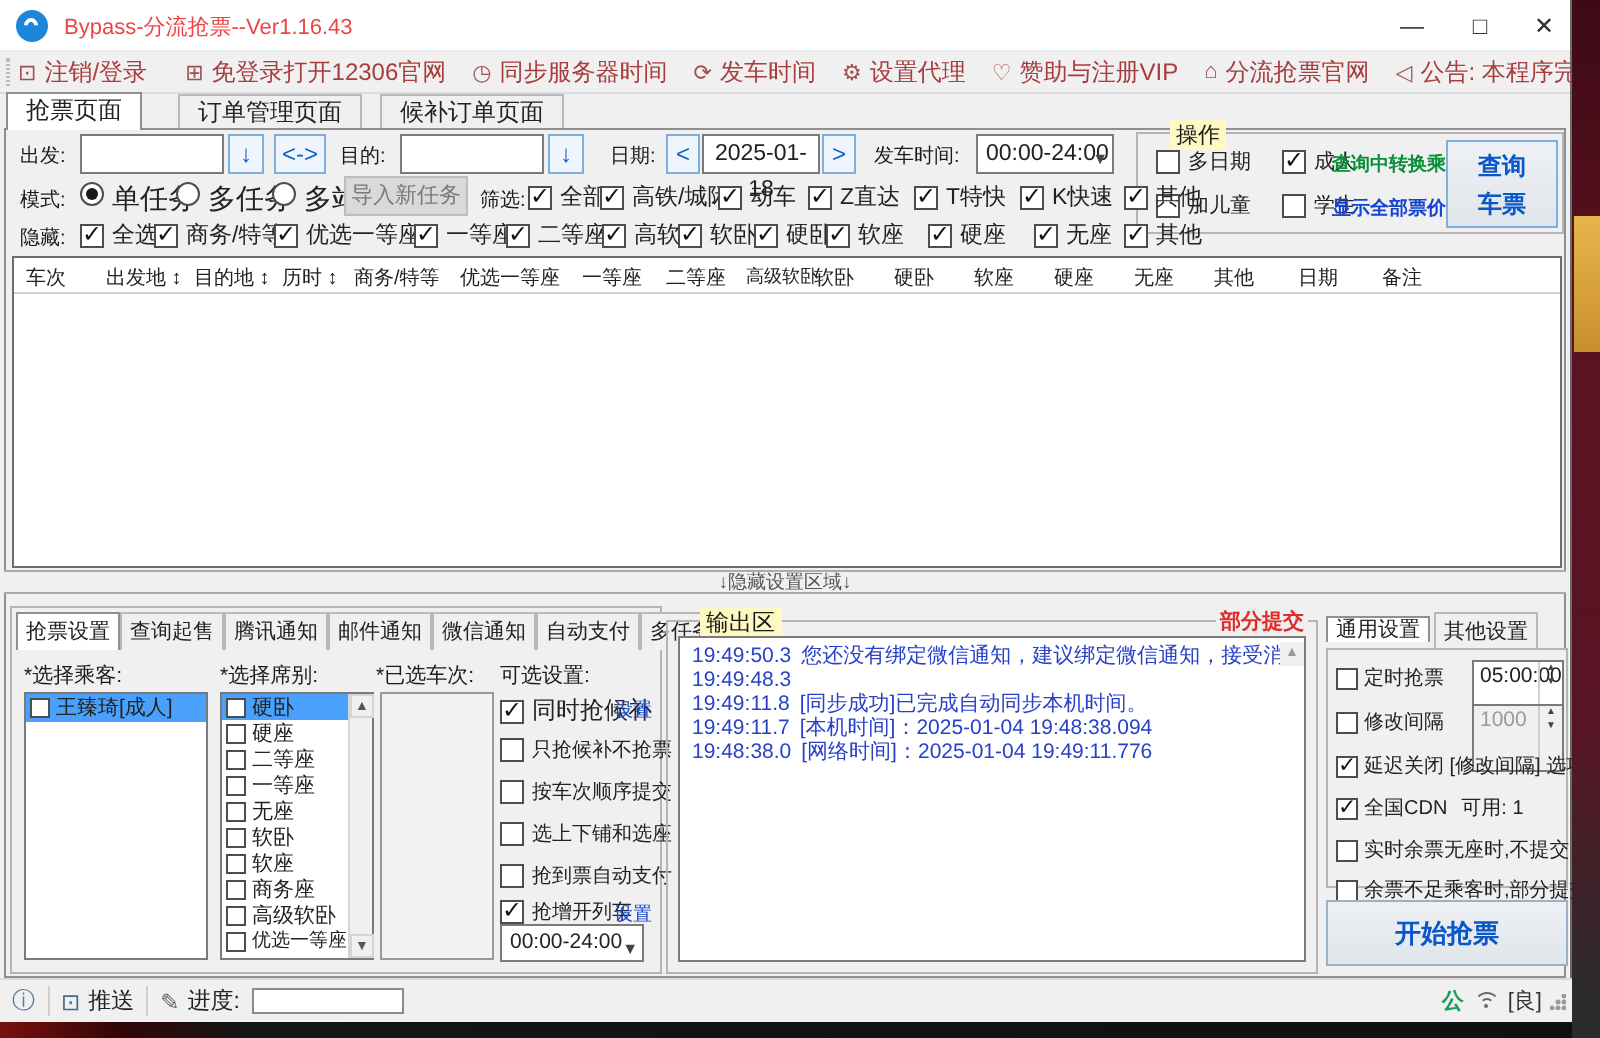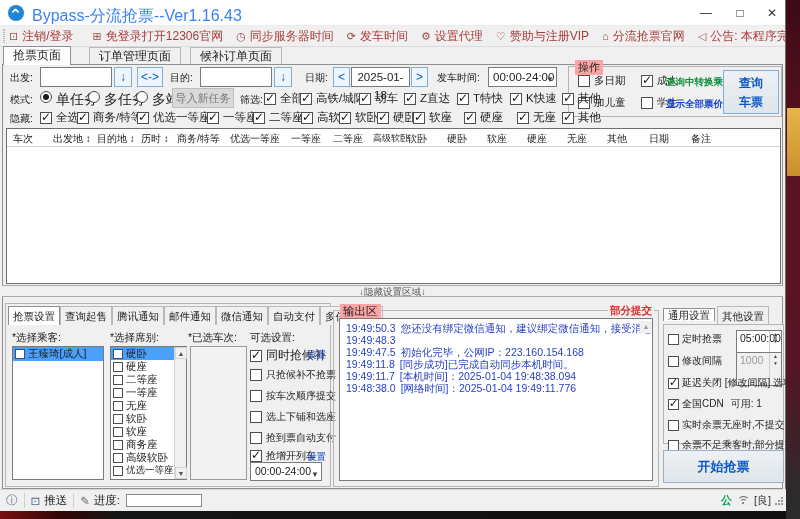"Bypass-分流抢票--Ver1.16.43" .apptitle { color: #3b82f6 -> #ef4444; font-size: 16px -> 11px }
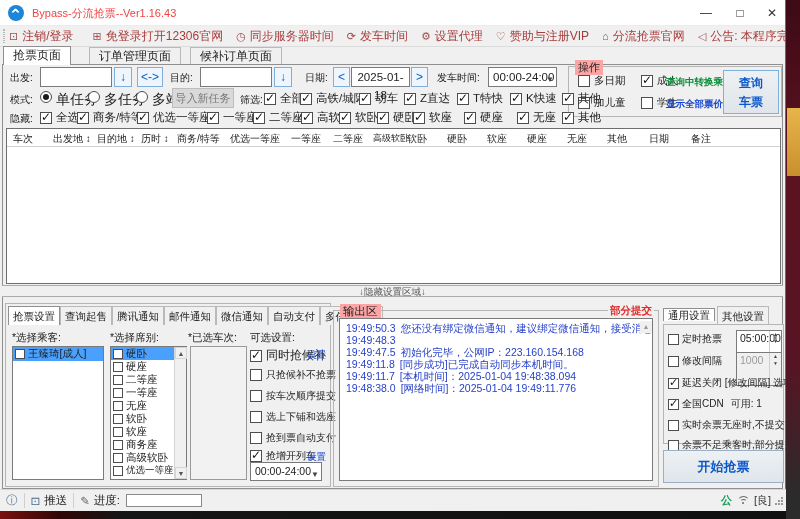"操作" .gtitle { background: #fca5a5 -> #fef9c3; left: 6px -> 16px }
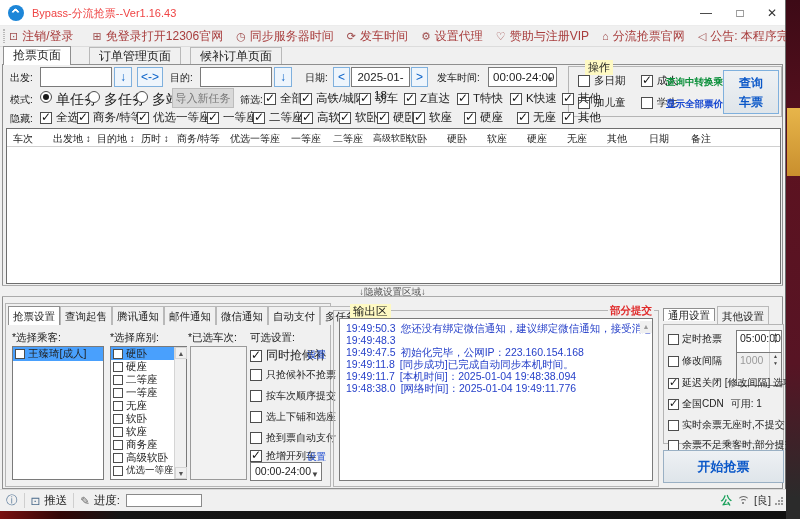"19:49:47.5" div.logline { html: <div> <span>19:49:47.5</span> <span>初始化完毕，公网IP：223.160.154.168</span> </div> -> none }
